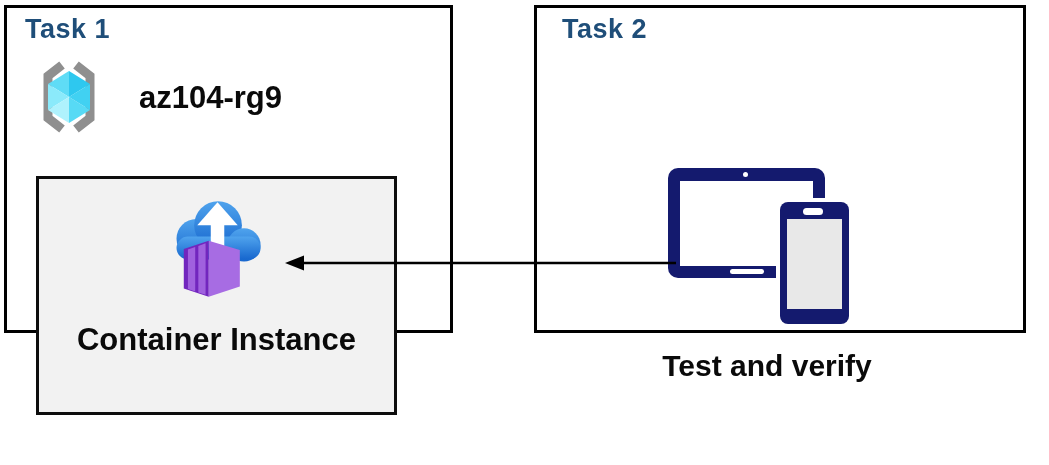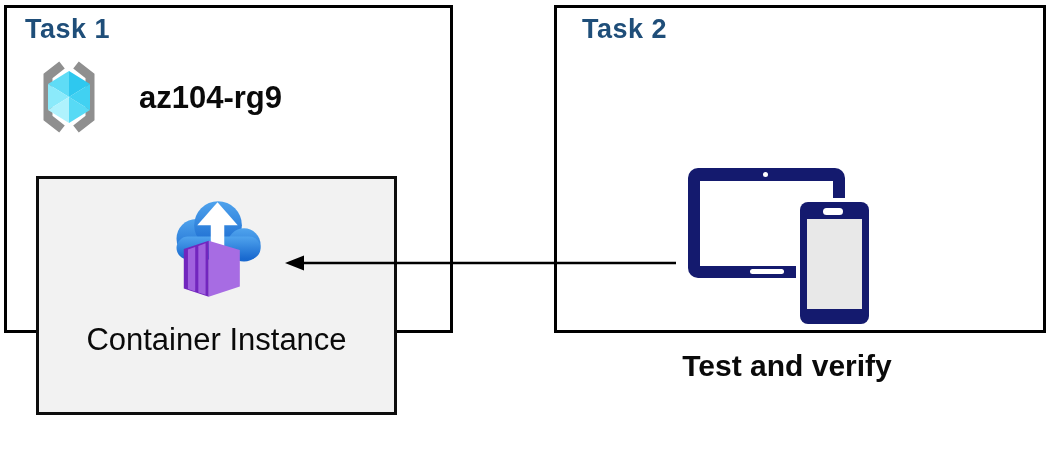"Task 2" #task2-box { left: 554px -> 534px }
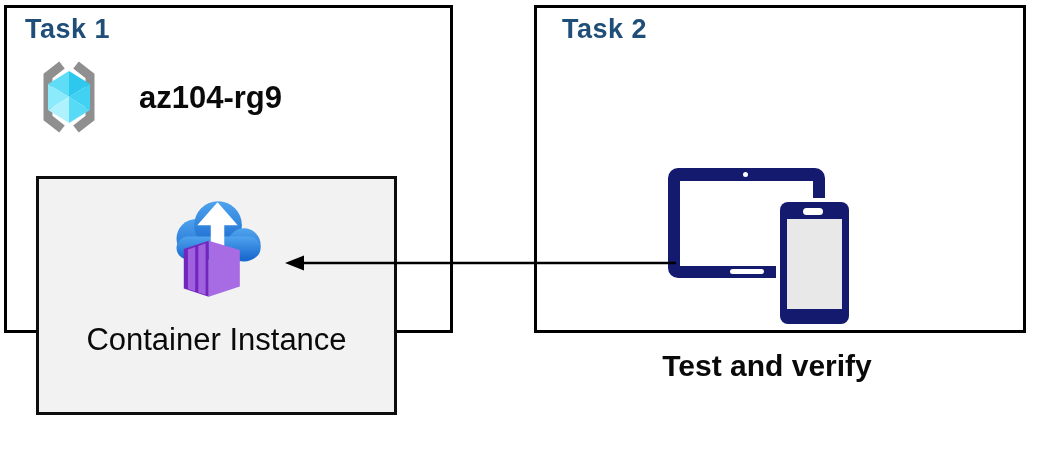"Container Instance" .container-label { font-weight: normal -> bold }
